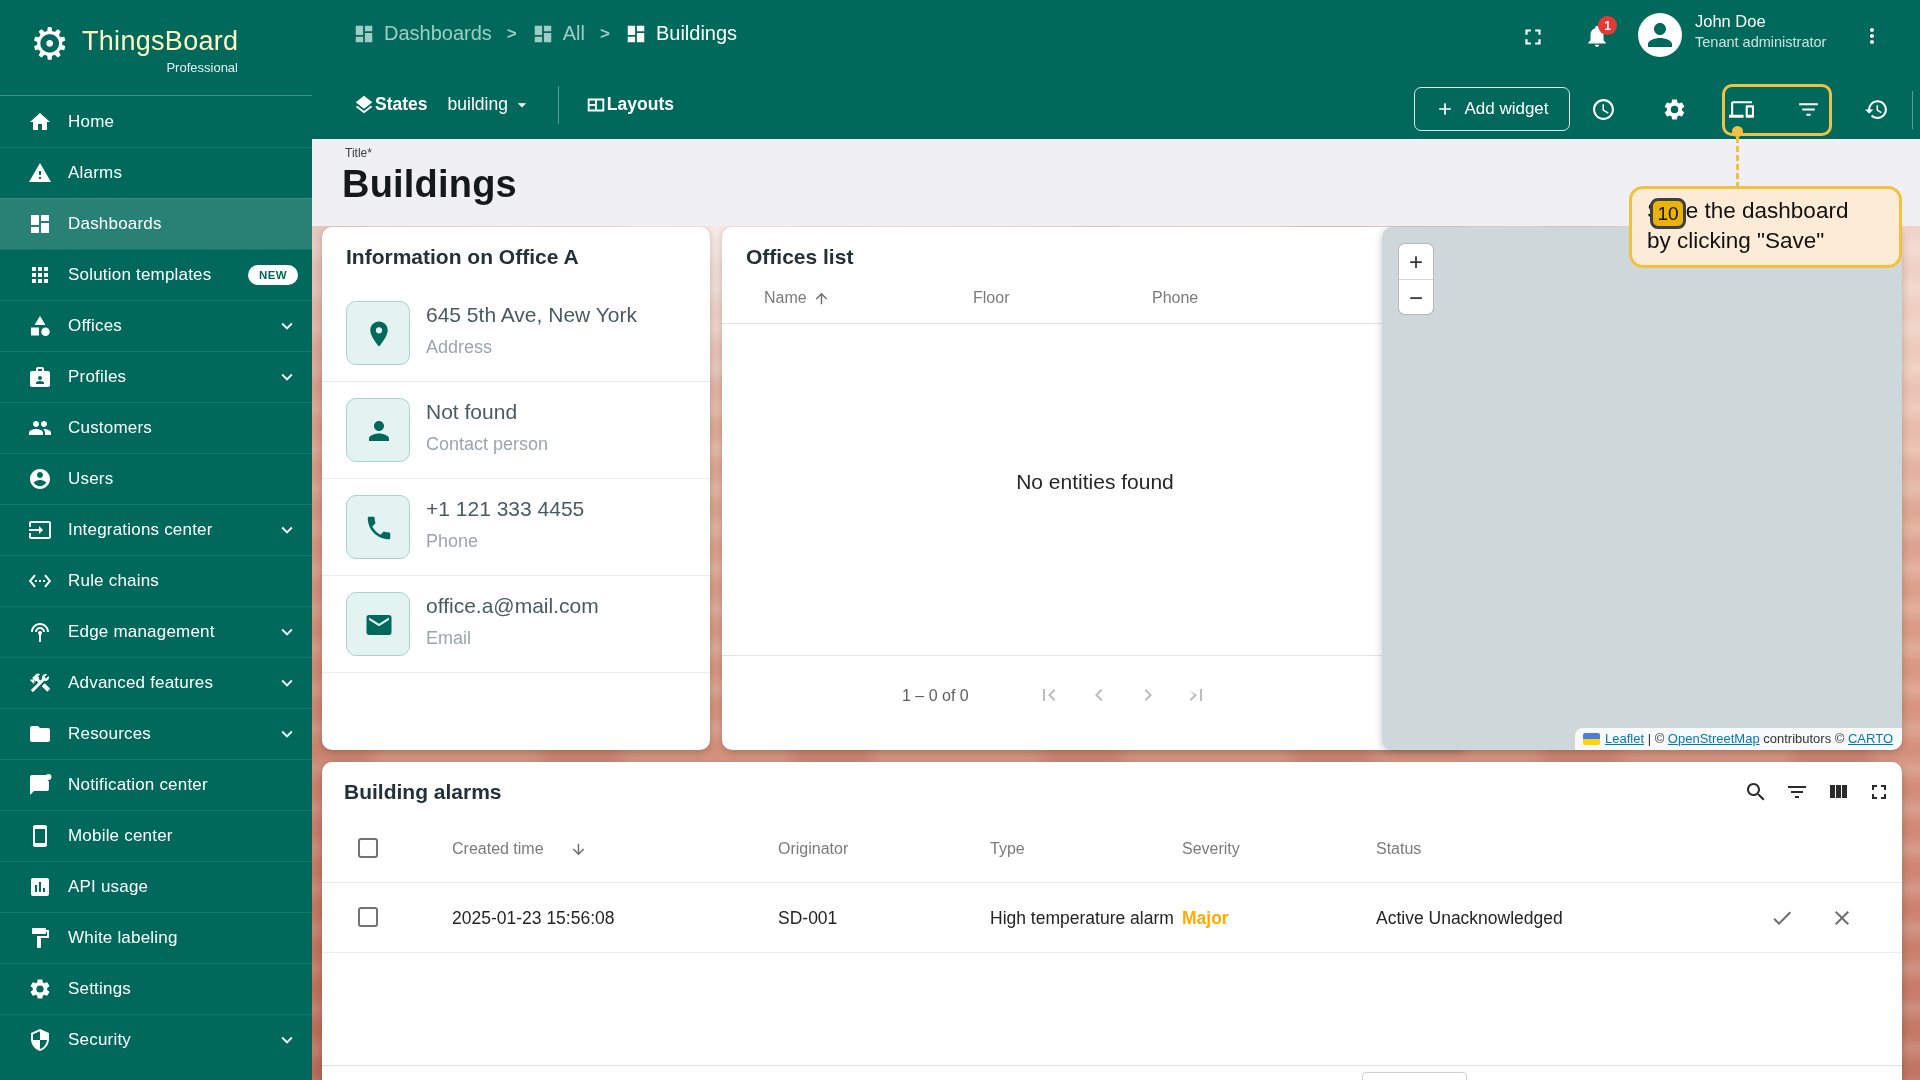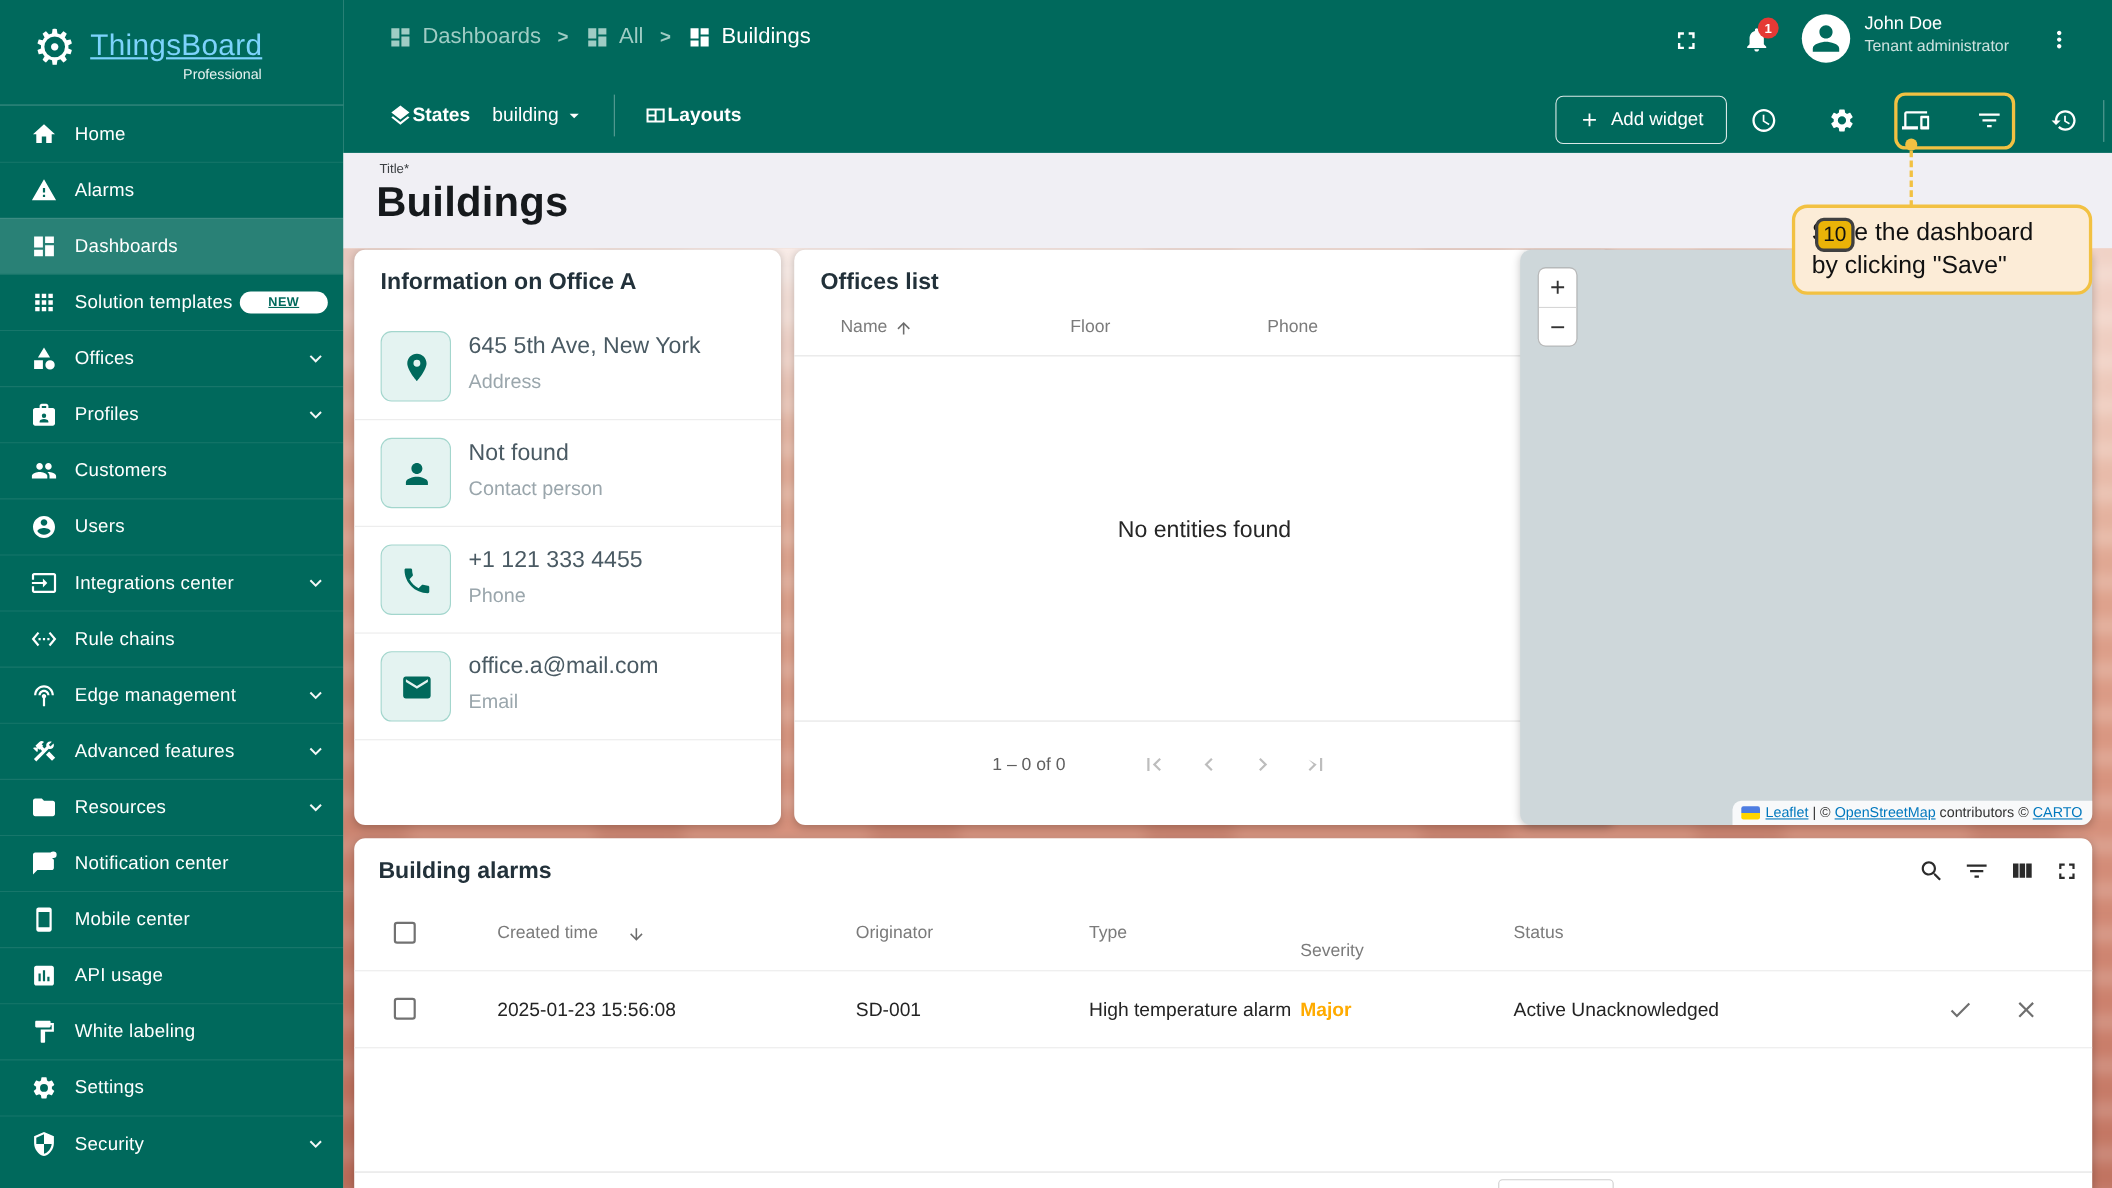"ThingsBoard" .logo-name { color: #7dd3fc -> #fef9c3; text-decoration: underline -> none }
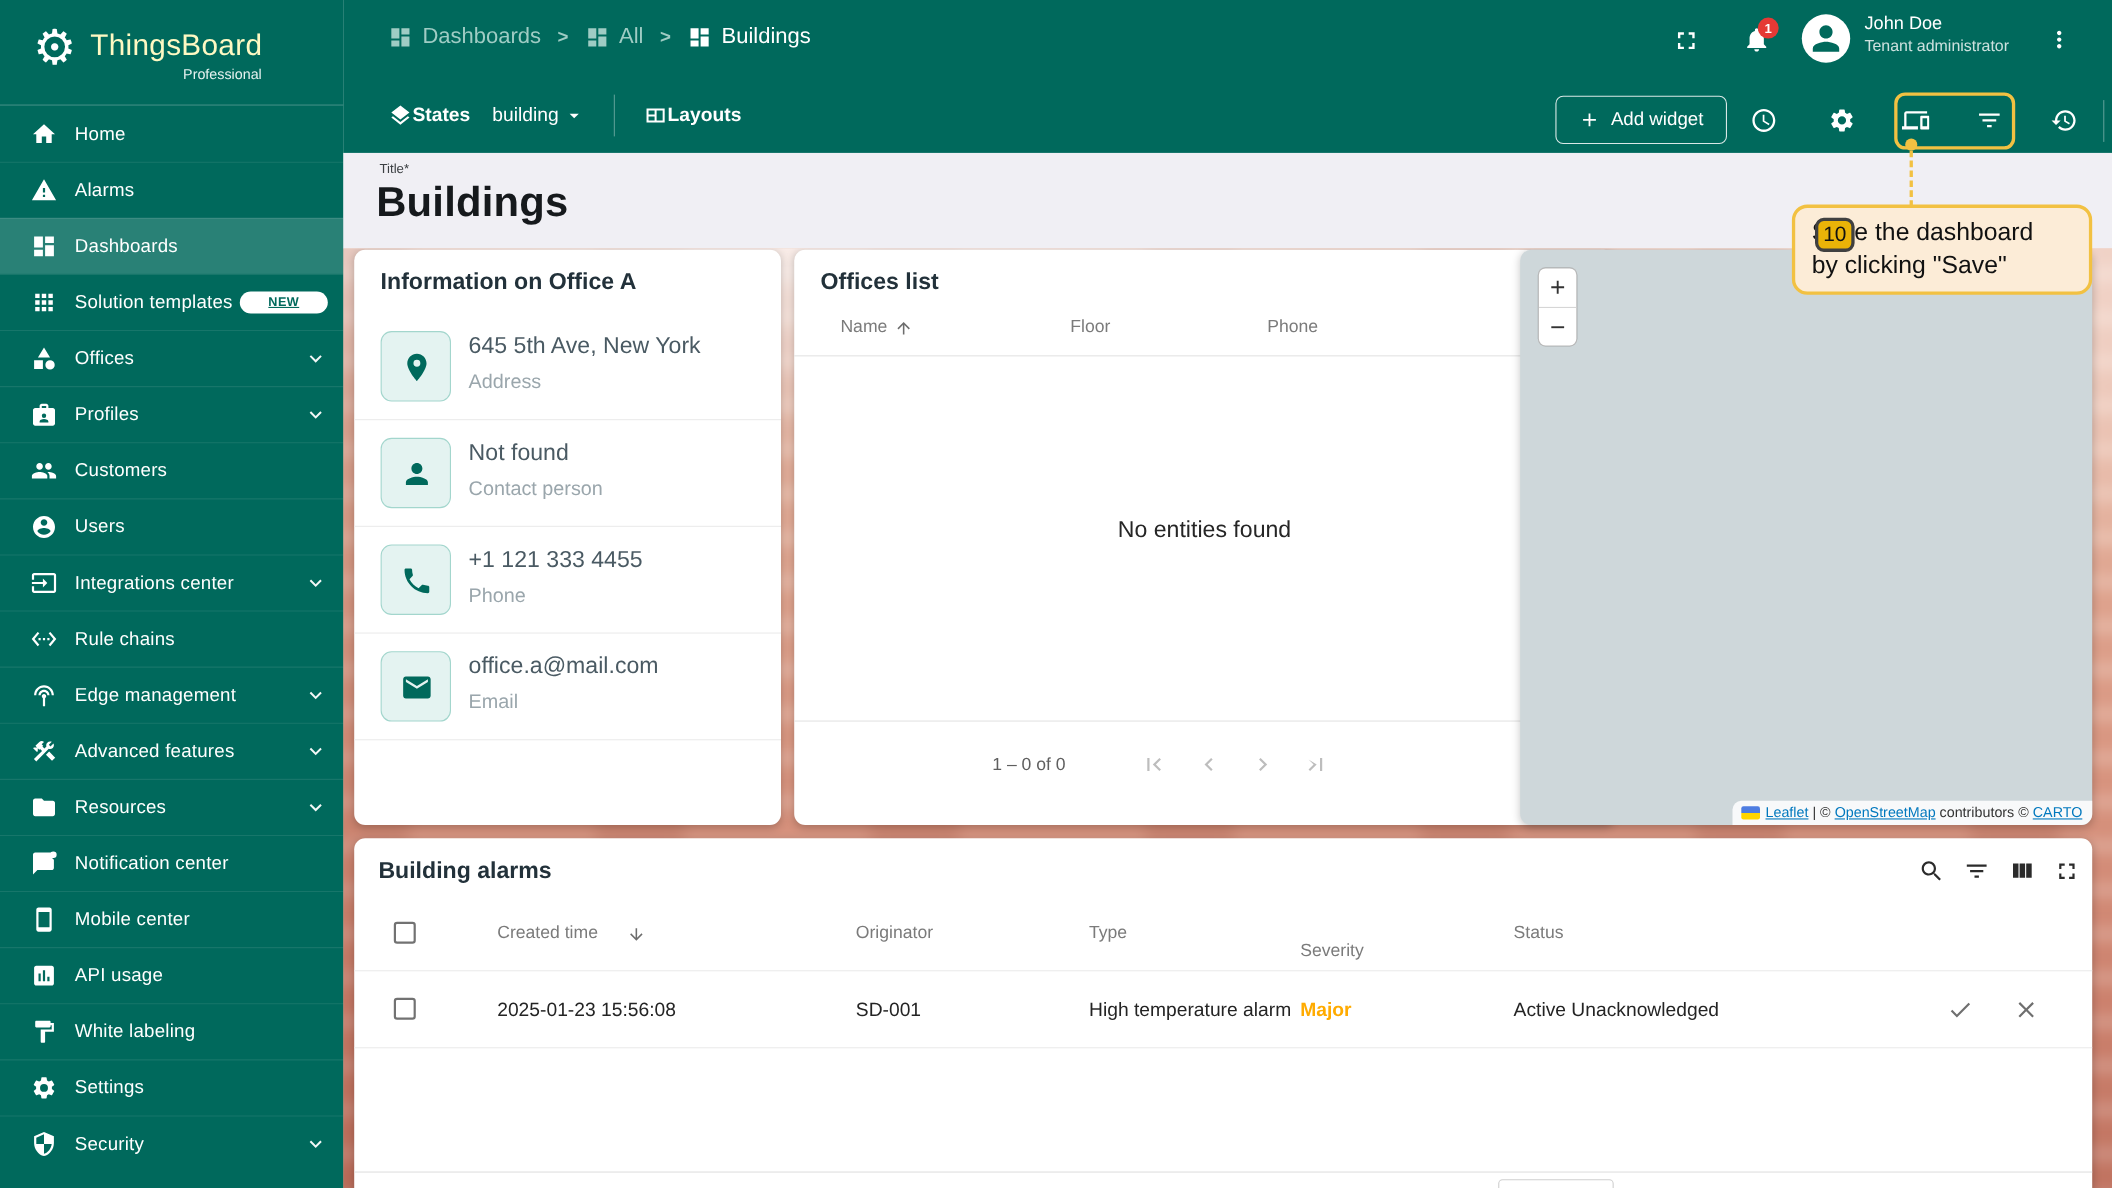"NEW" .new-badge { padding: 4px 26px -> 4px 11px; text-decoration: underline -> none }
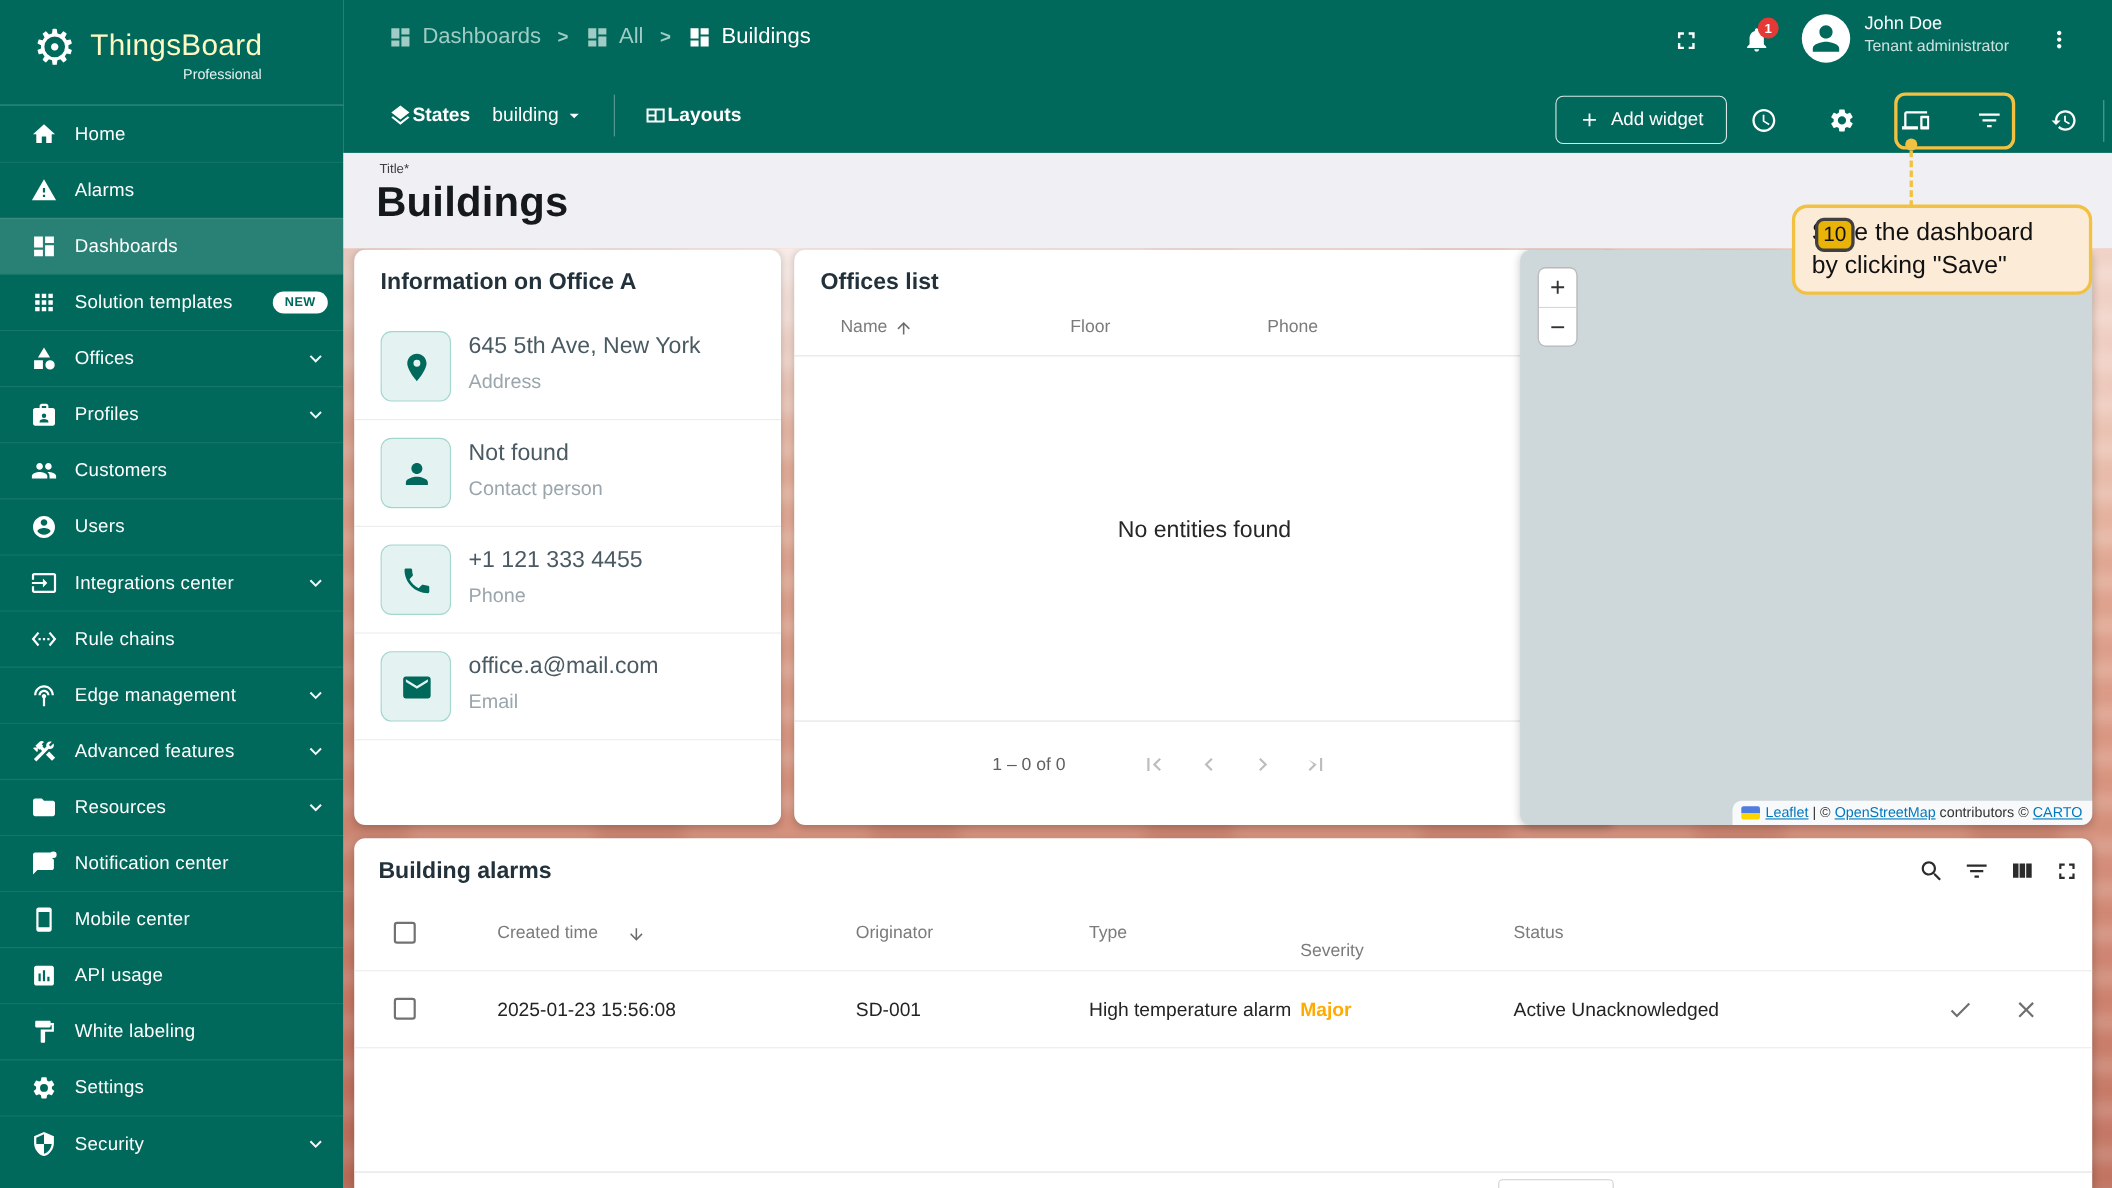"Severity" span.tbl-head { top: 94px -> 78px }
